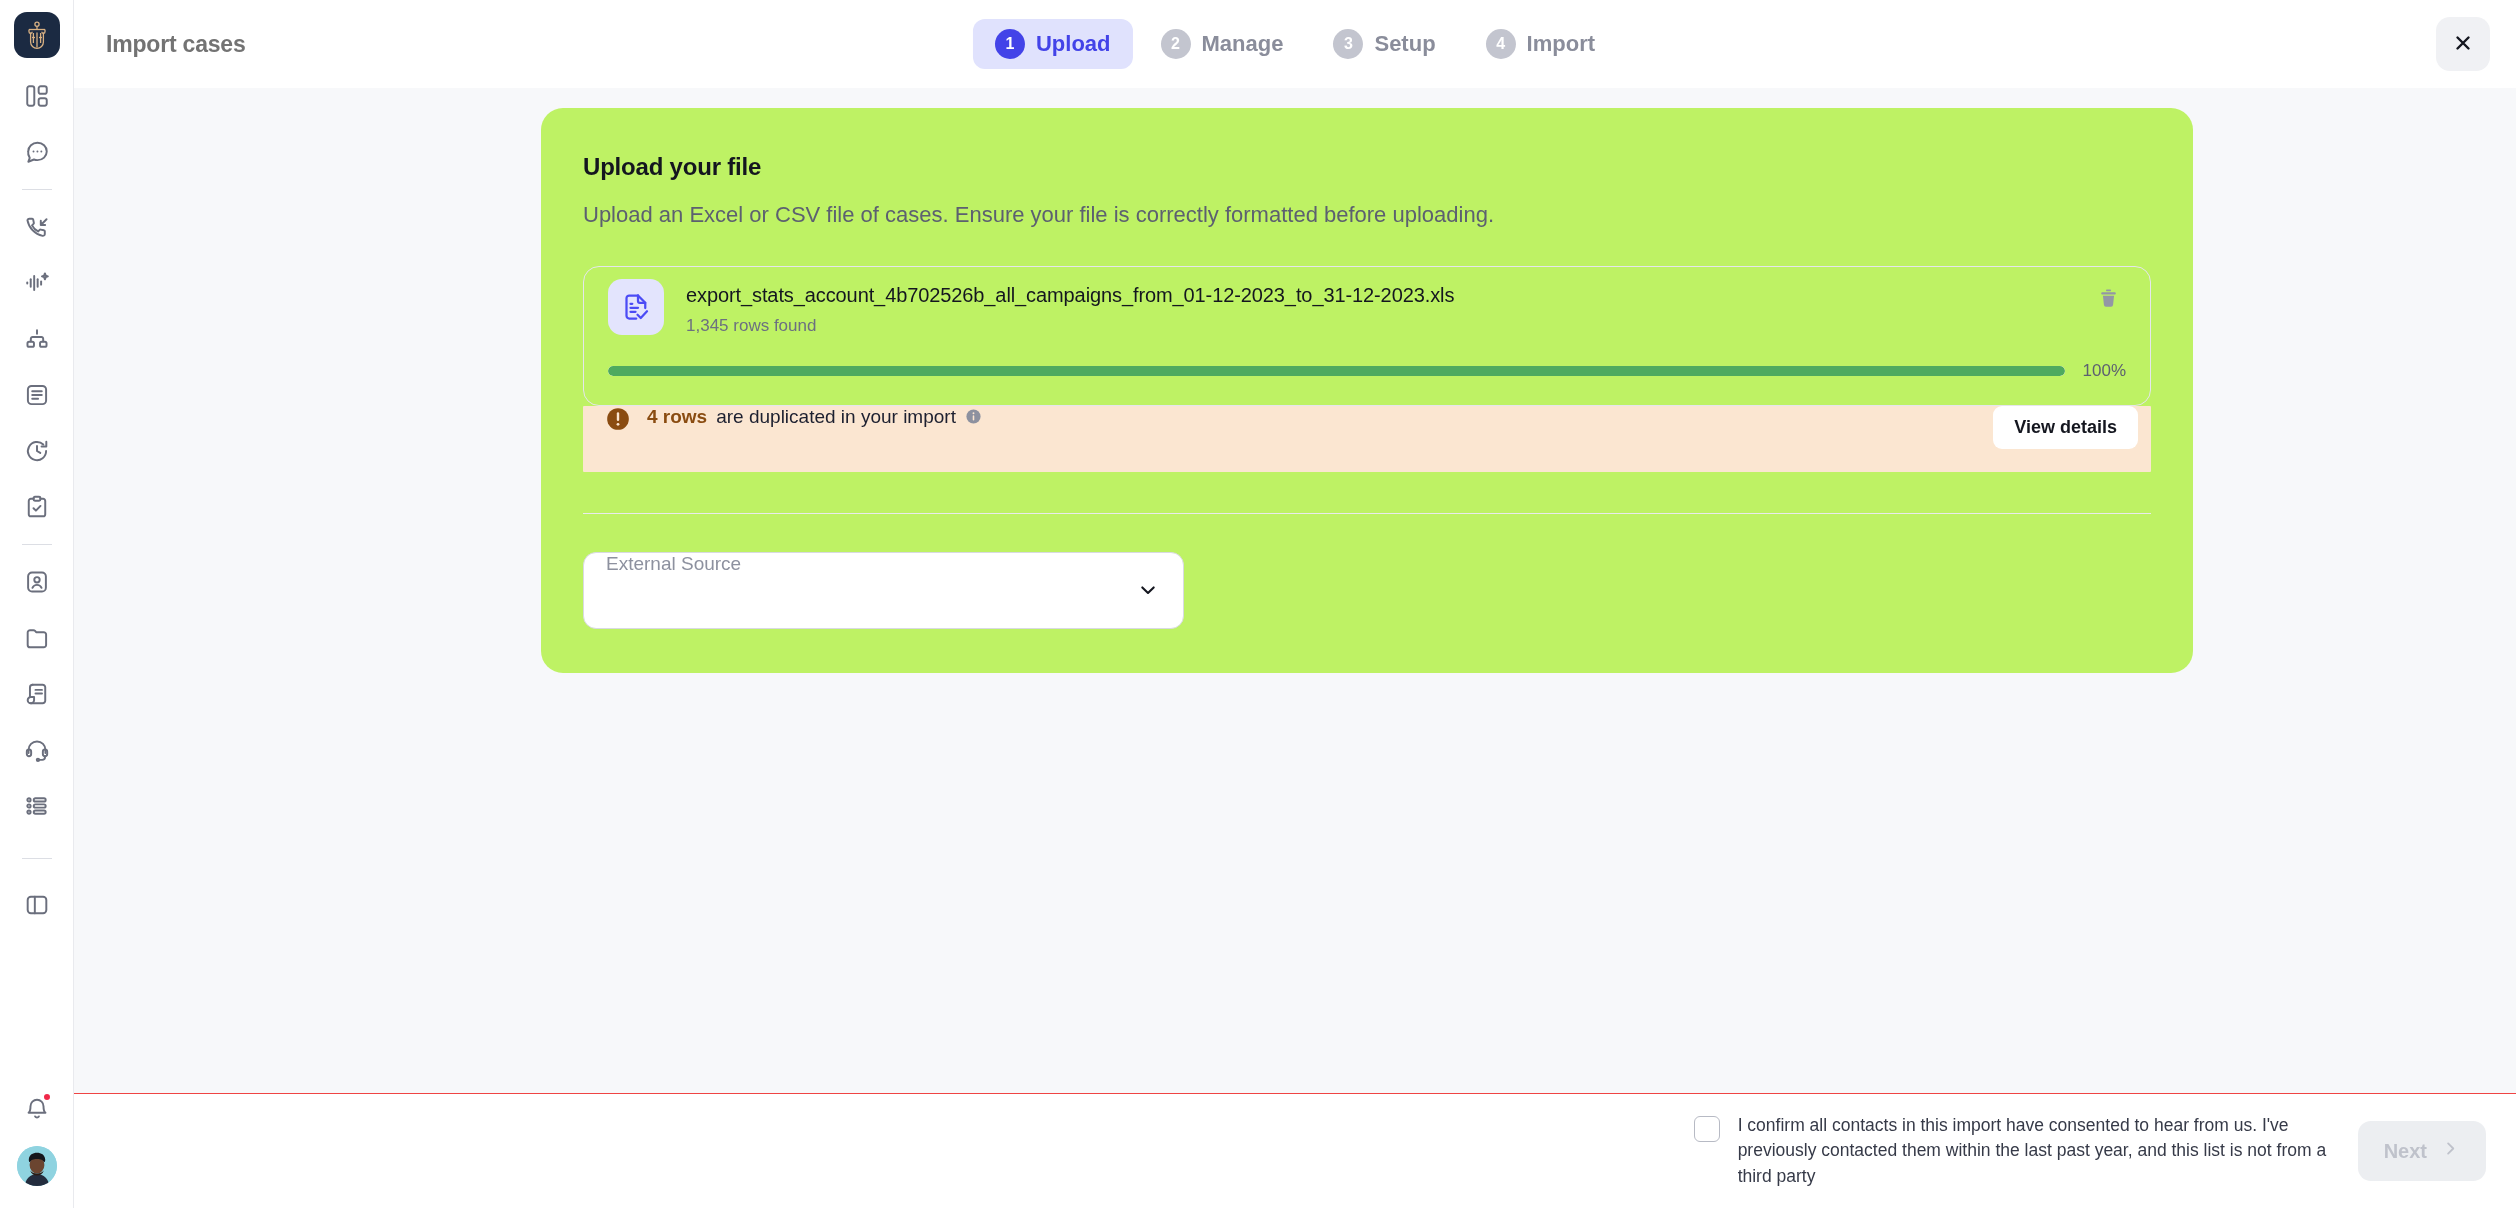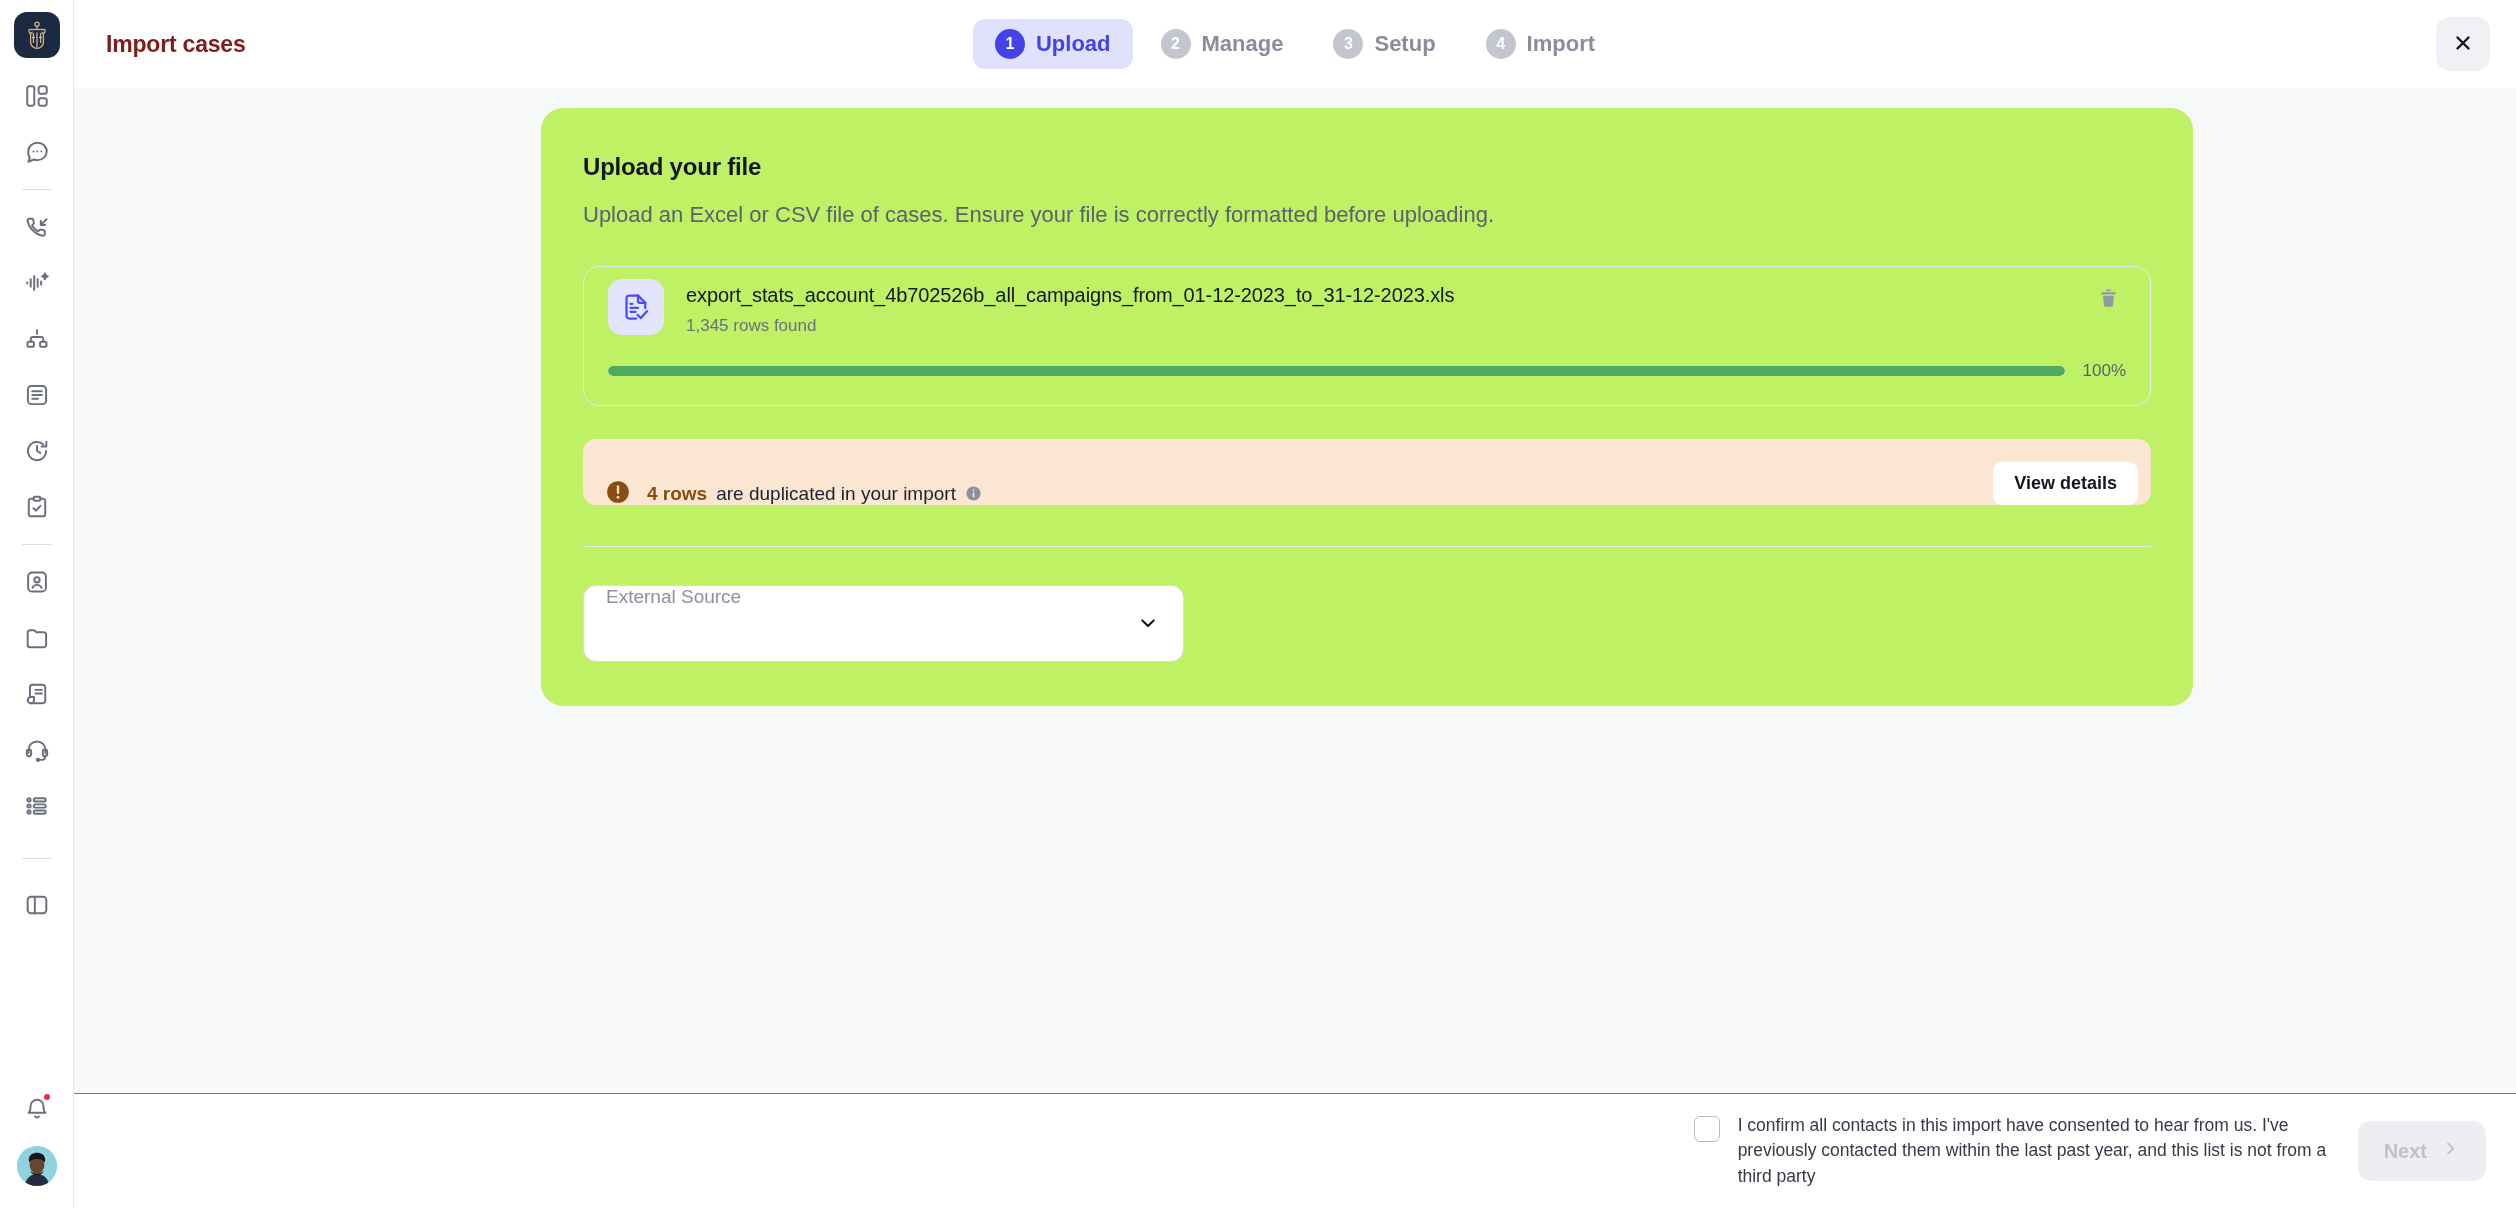"Import cases" .page-title { color: #7f1d1d -> #737373 }
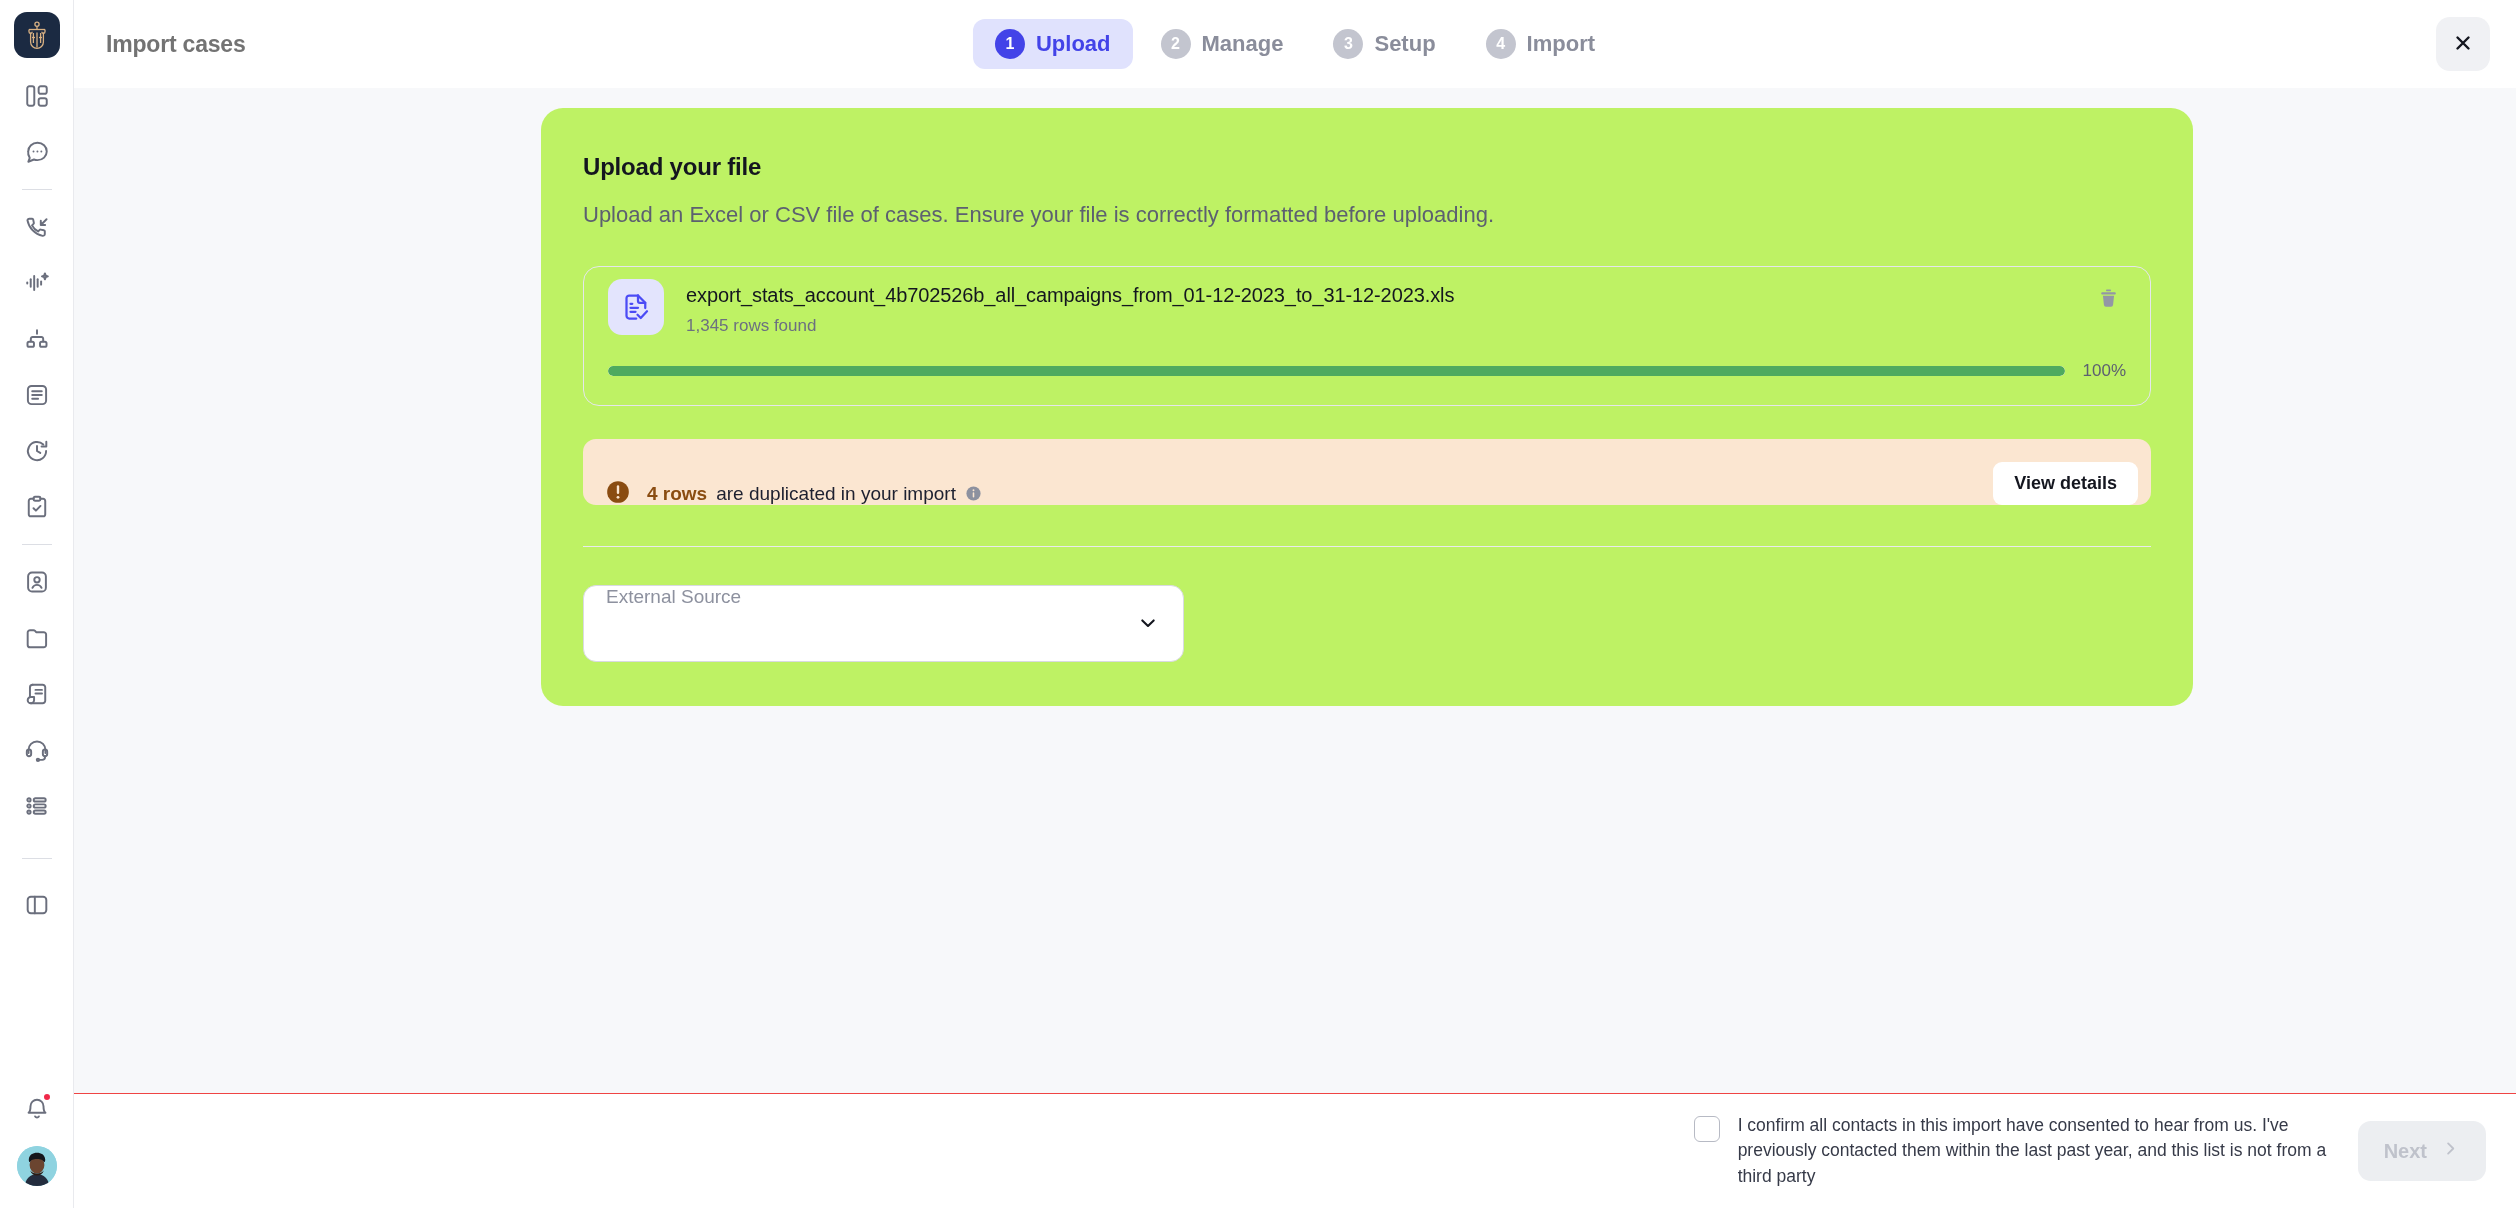"4 rows" .alert { align-items: flex-end -> flex-start; border-radius: 13px -> 1px; margin-top: 33px -> none }
